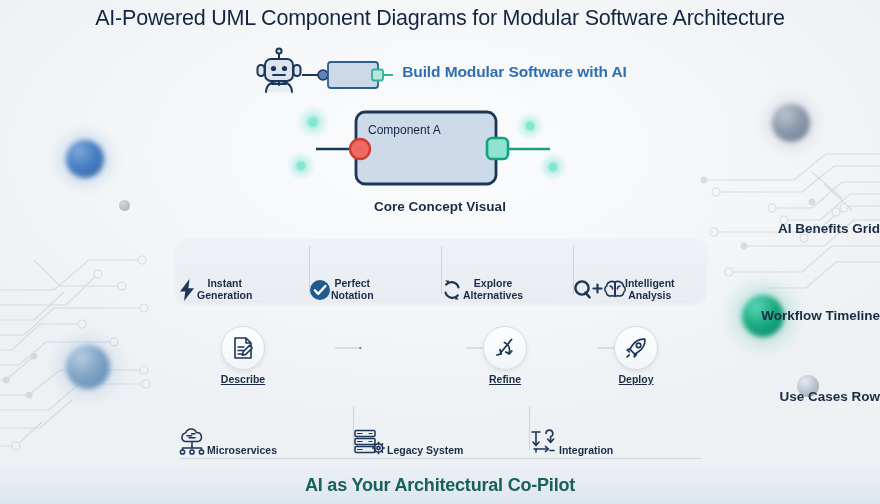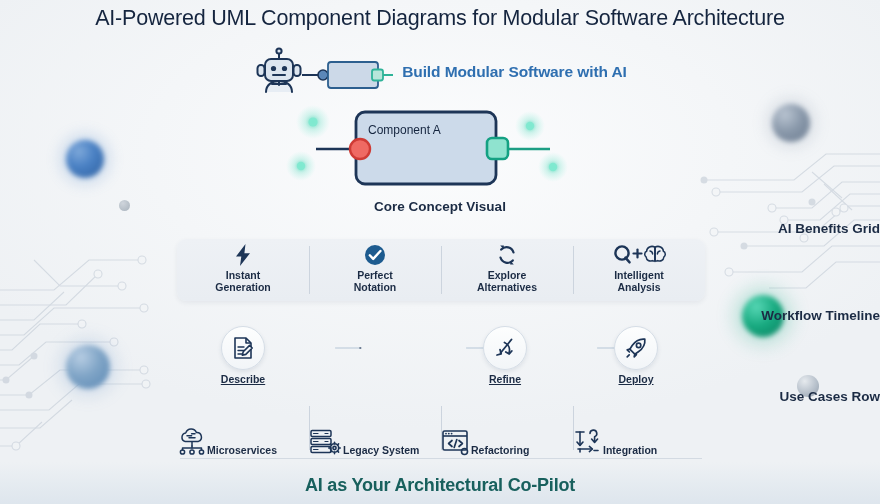"Instant" .benefit { align-items: center -> flex-end; flex-direction: column -> row }
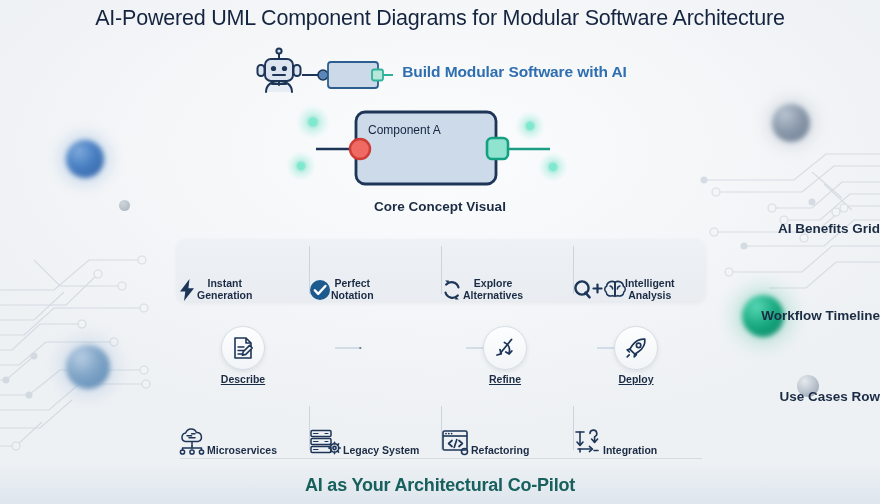"Refactoring" div.usecase { html: <div> <span> <svg> <g> <rect></rect> <line></line> </g> <g> <circle></circle> <circle></circle> <circle></circle> </g> <g> <path></path> <path></path> <line></line> </g> <circle></circle> </svg> </span> <span>Refactoring</span> </div> -> none }
